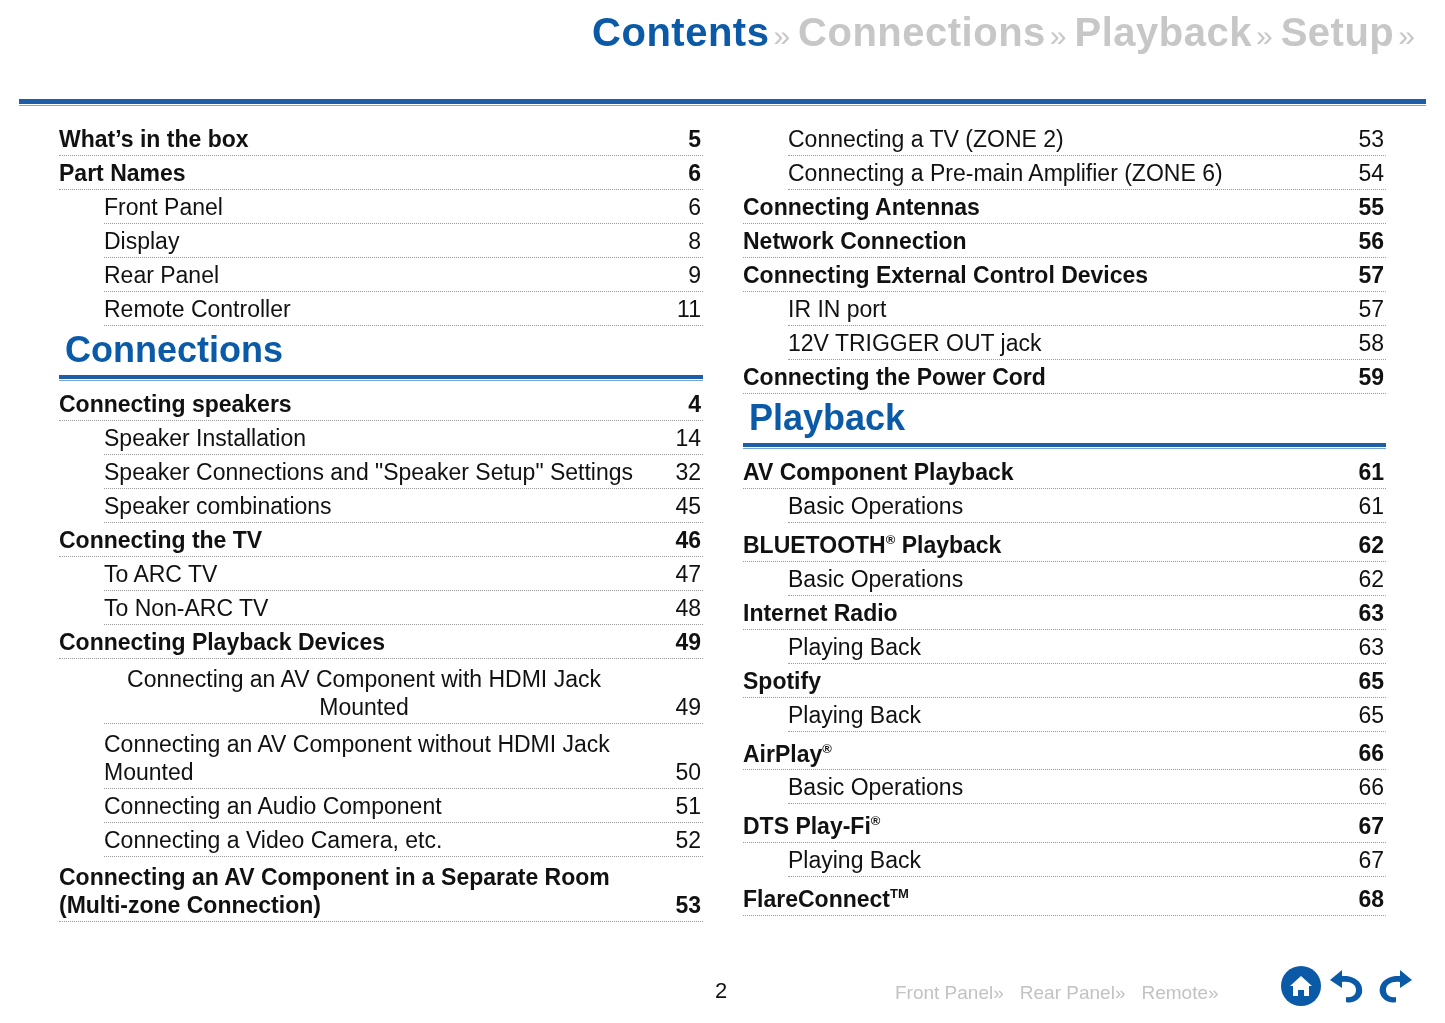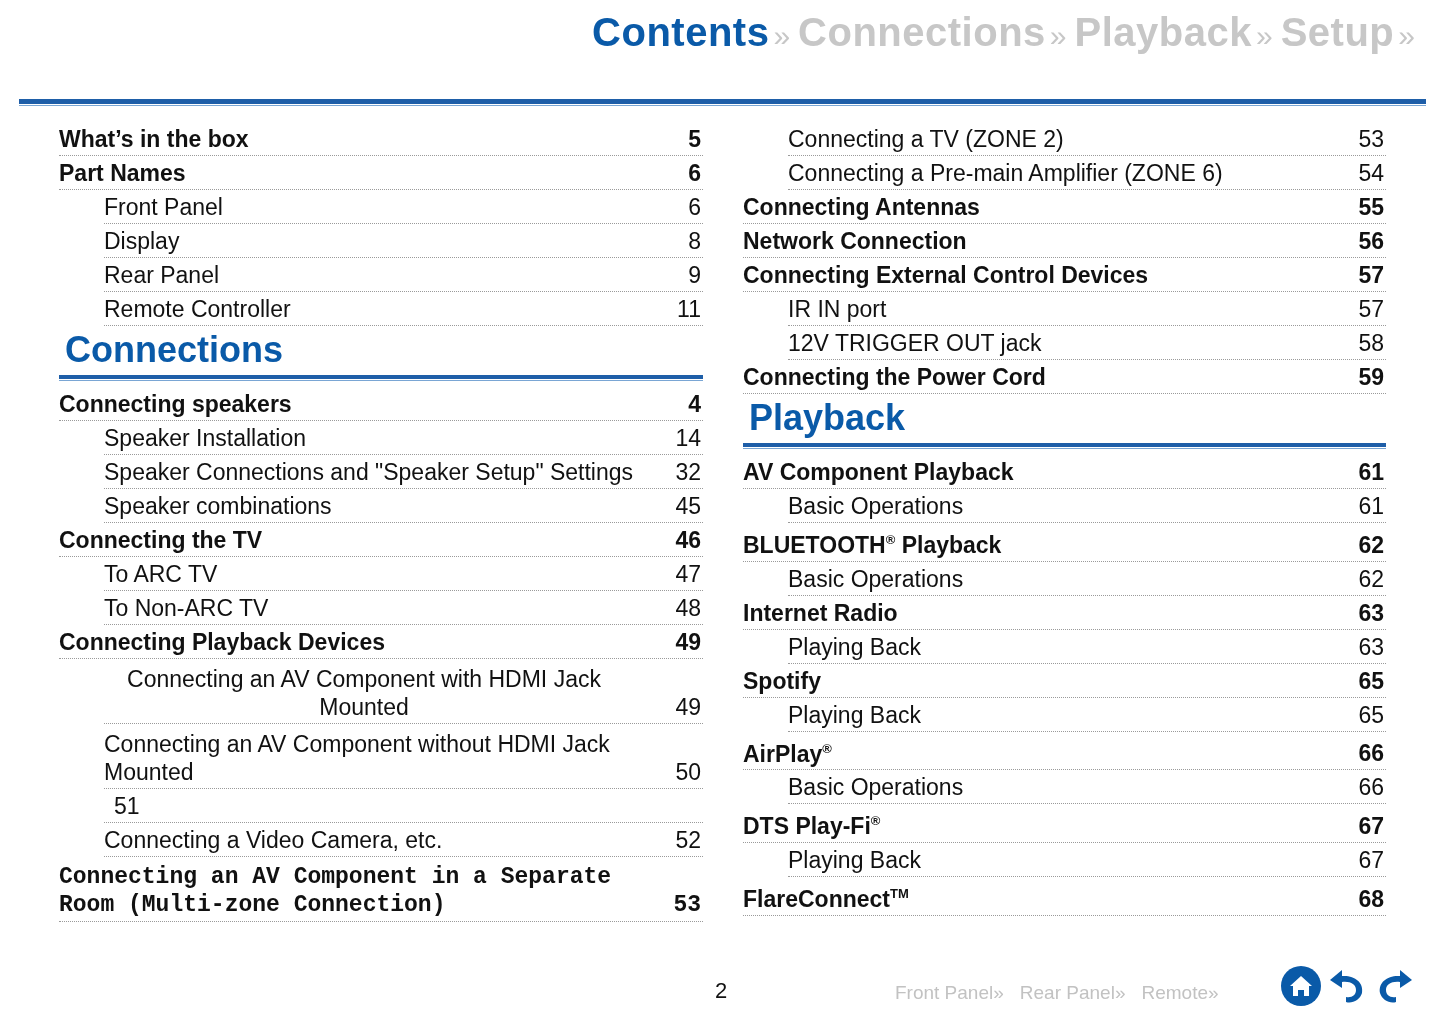"Connecting an Audio Component" span.title { html: none -> <span>Connecting an Audio Component</span> }
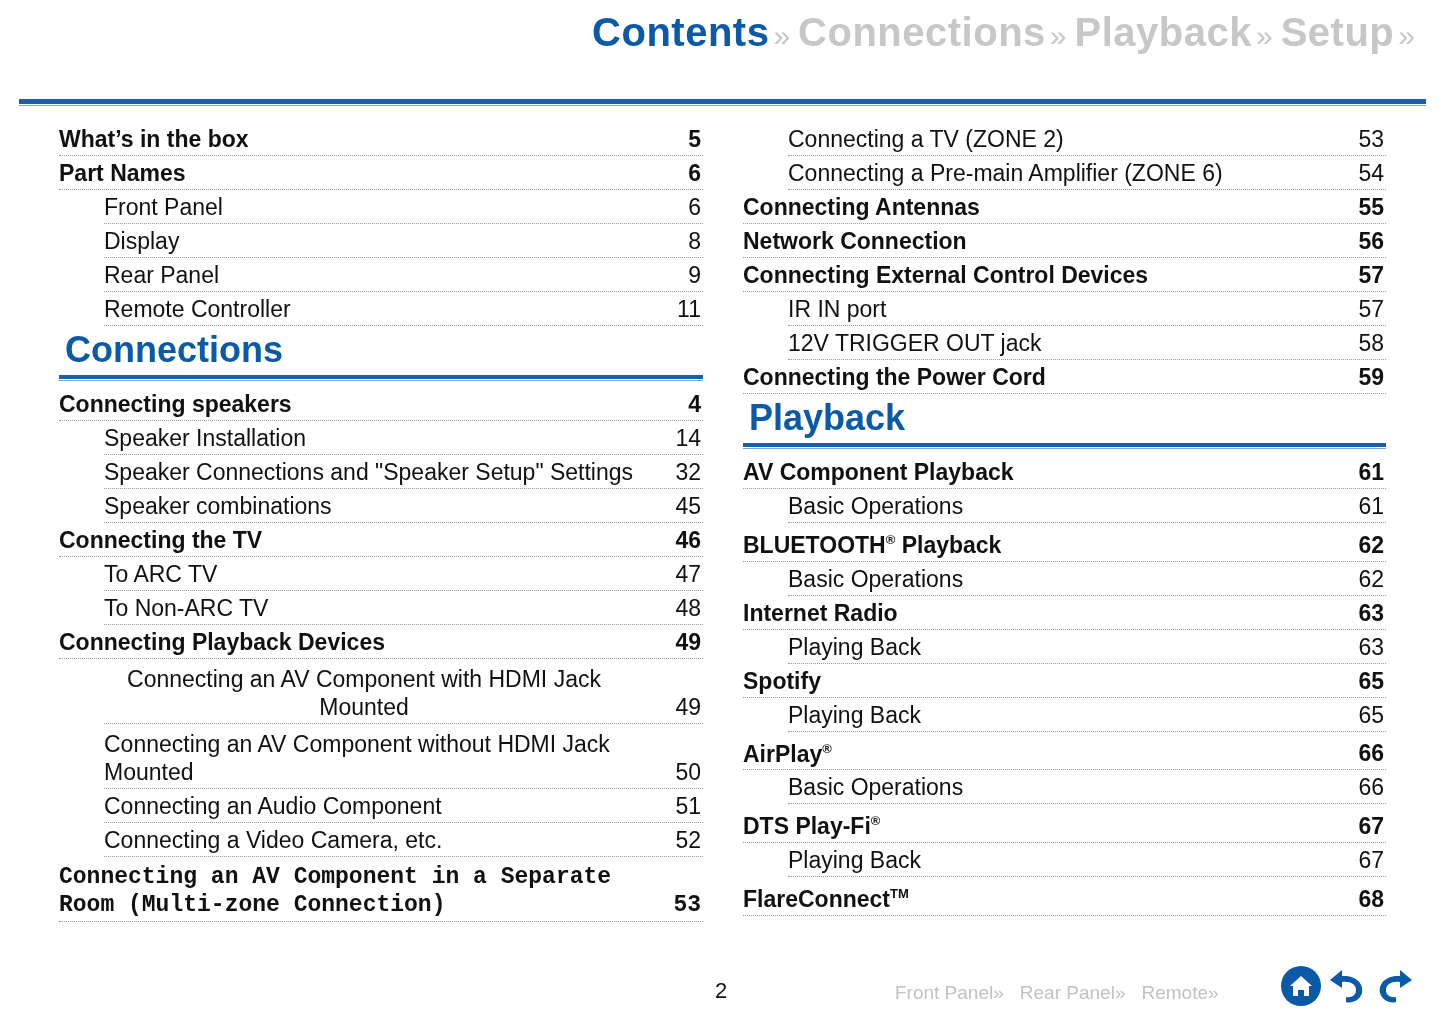"Connecting an AV Component in" div.row { font-family: Liberation Mono, monospace -> none }
